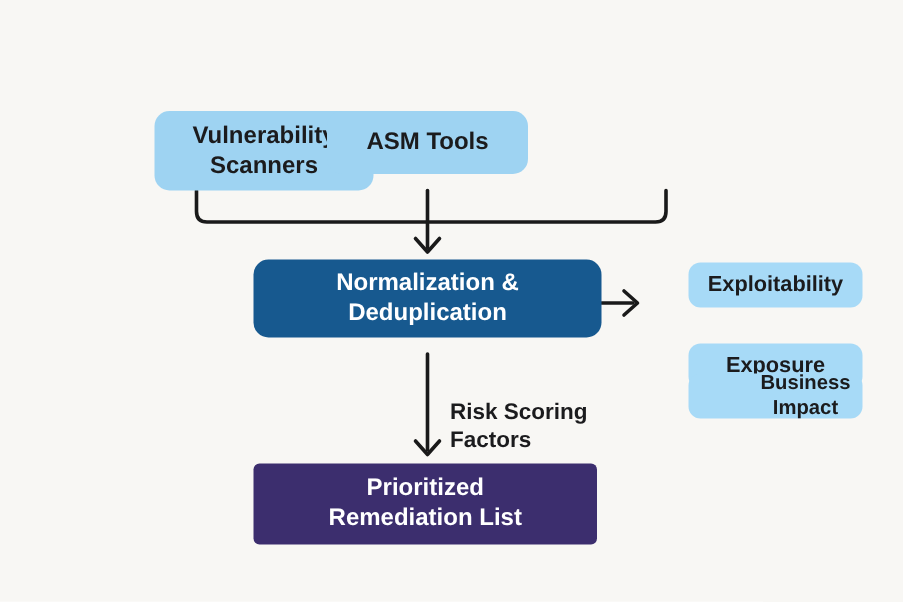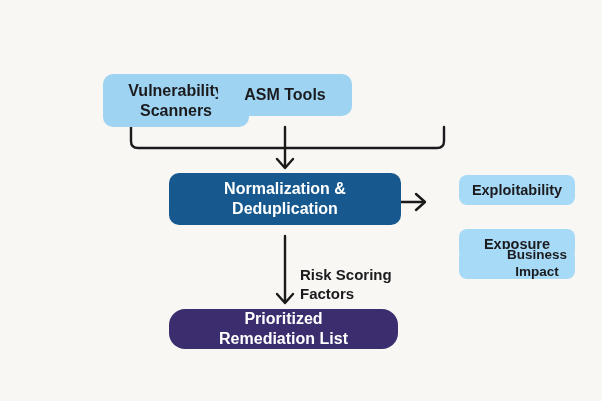"Prioritized" .node-output { border-radius: 16px -> 4px; height: 40px -> 54px }
